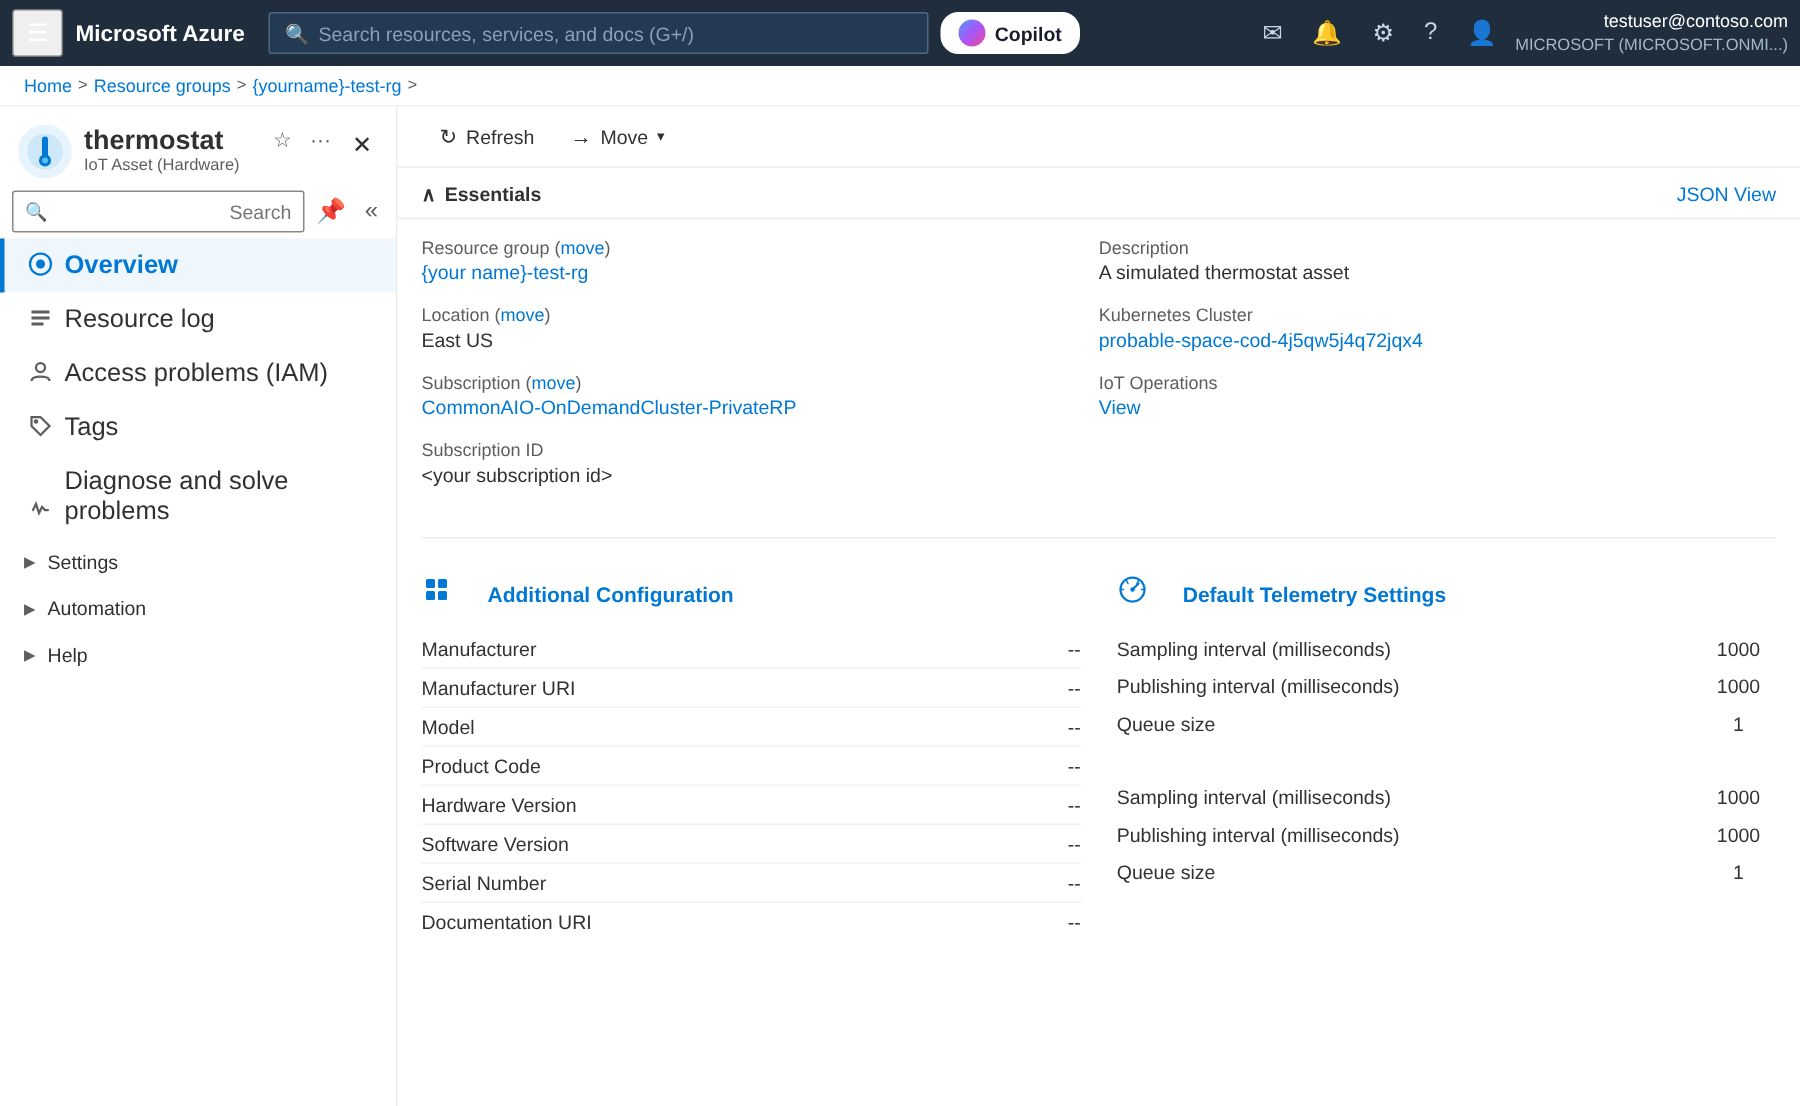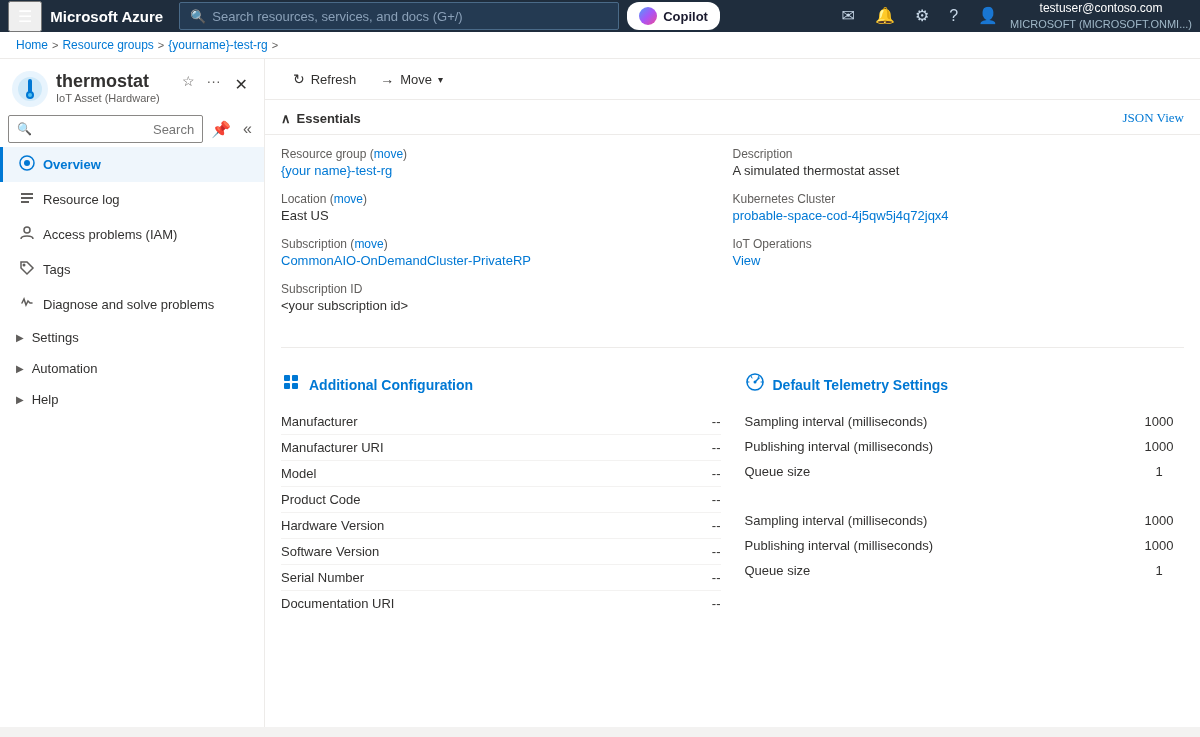"Microsoft Azure" .topbar { height: 32px -> 44px }
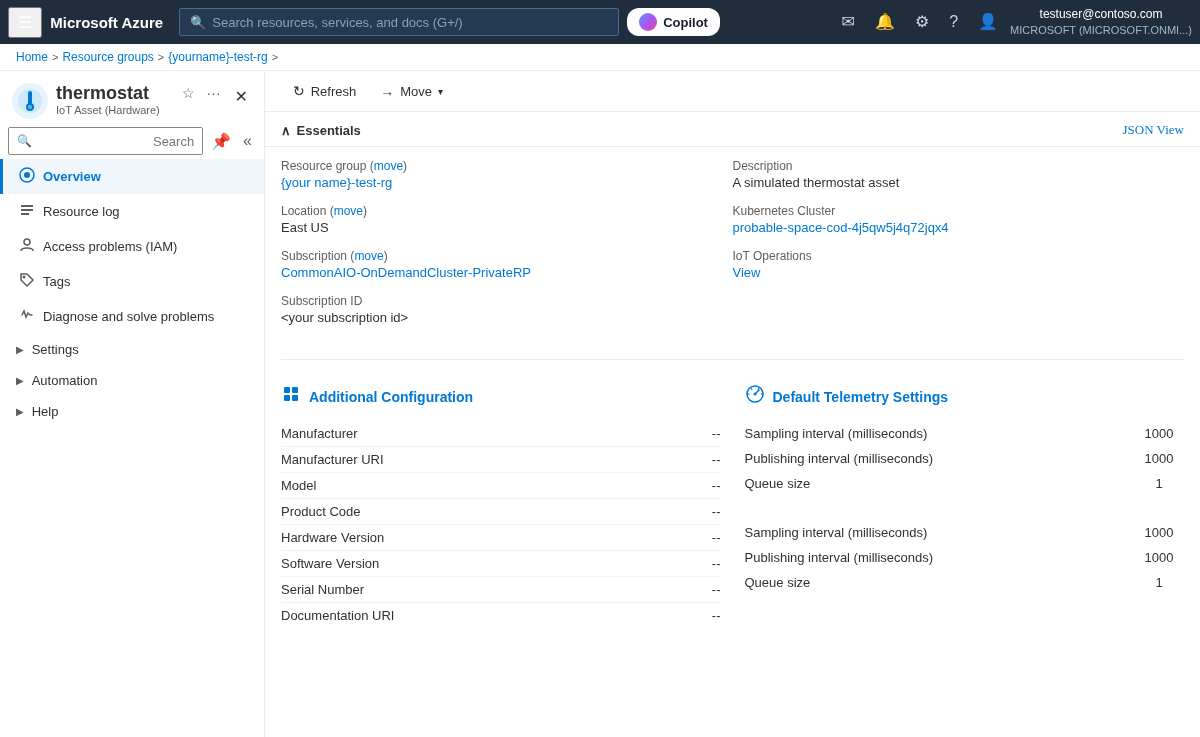"testuser@contoso.com" .topbar-user { text-align: center -> right }
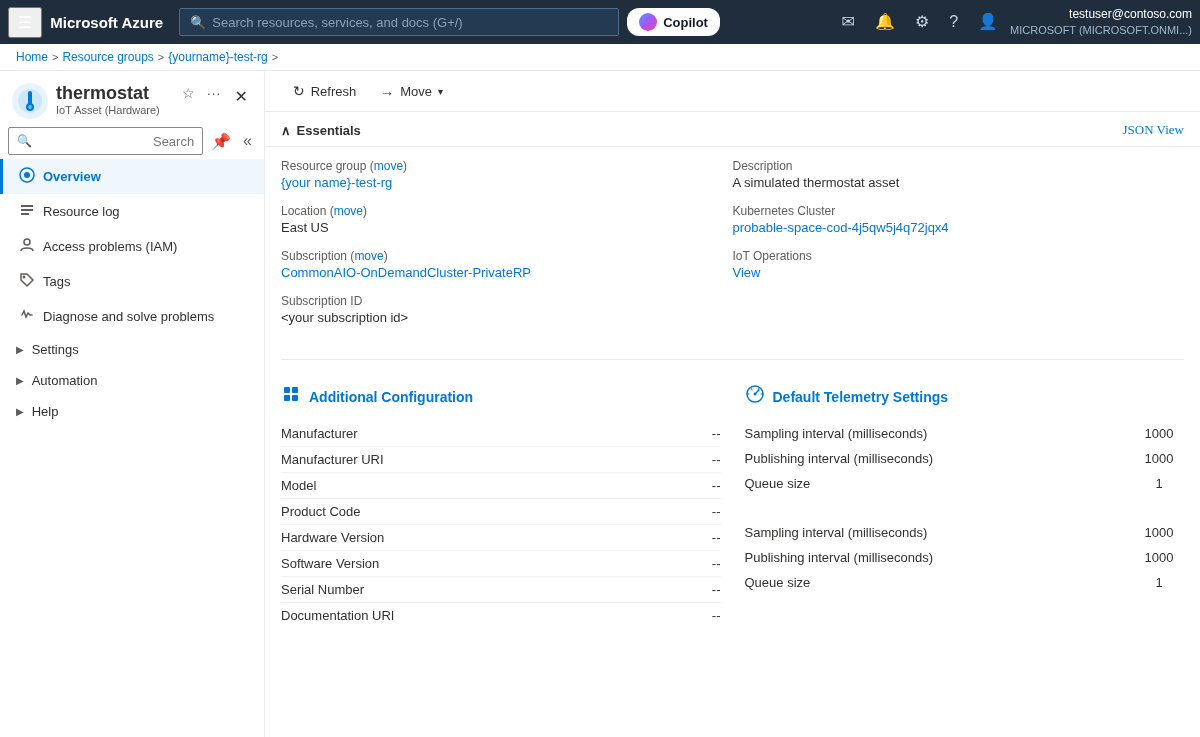"JSON View" .json-view-link { font-family: Liberation Serif, serif -> none }
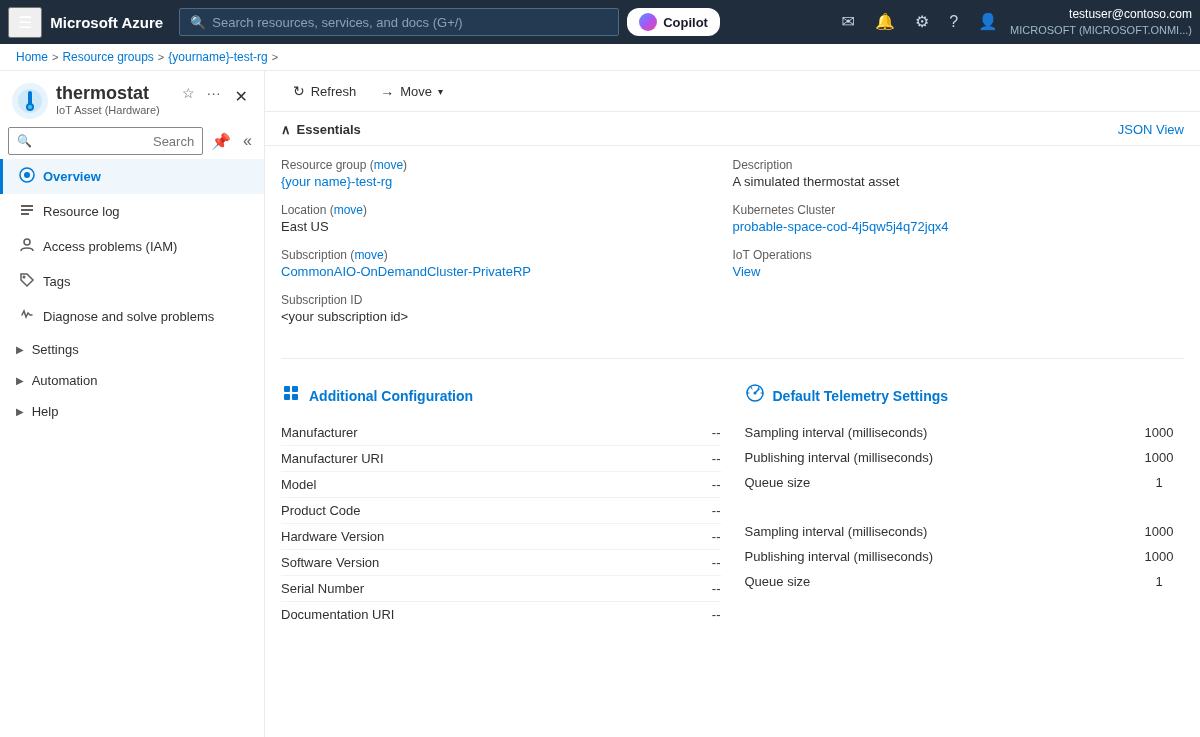"Overview" .nav-item { align-items: center -> flex-end; font-size: 13px -> 17px }
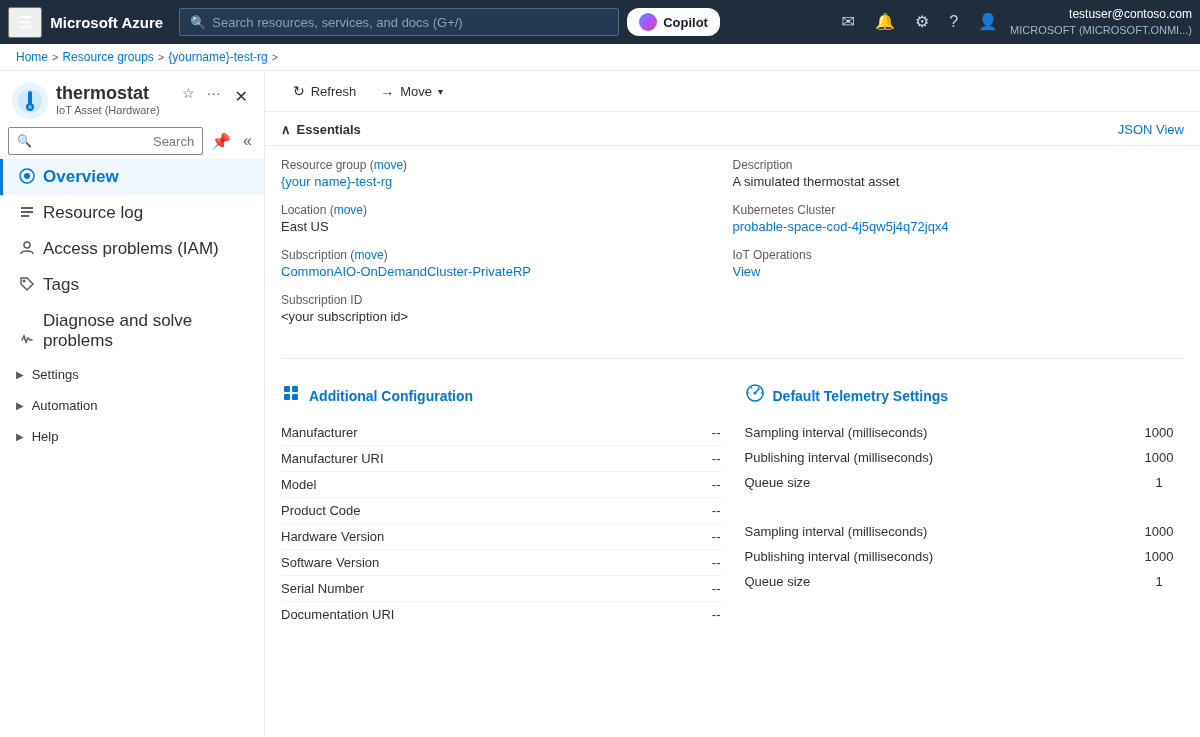"Additional Configuration" .config-section-header { gap: 8px -> 24px }
